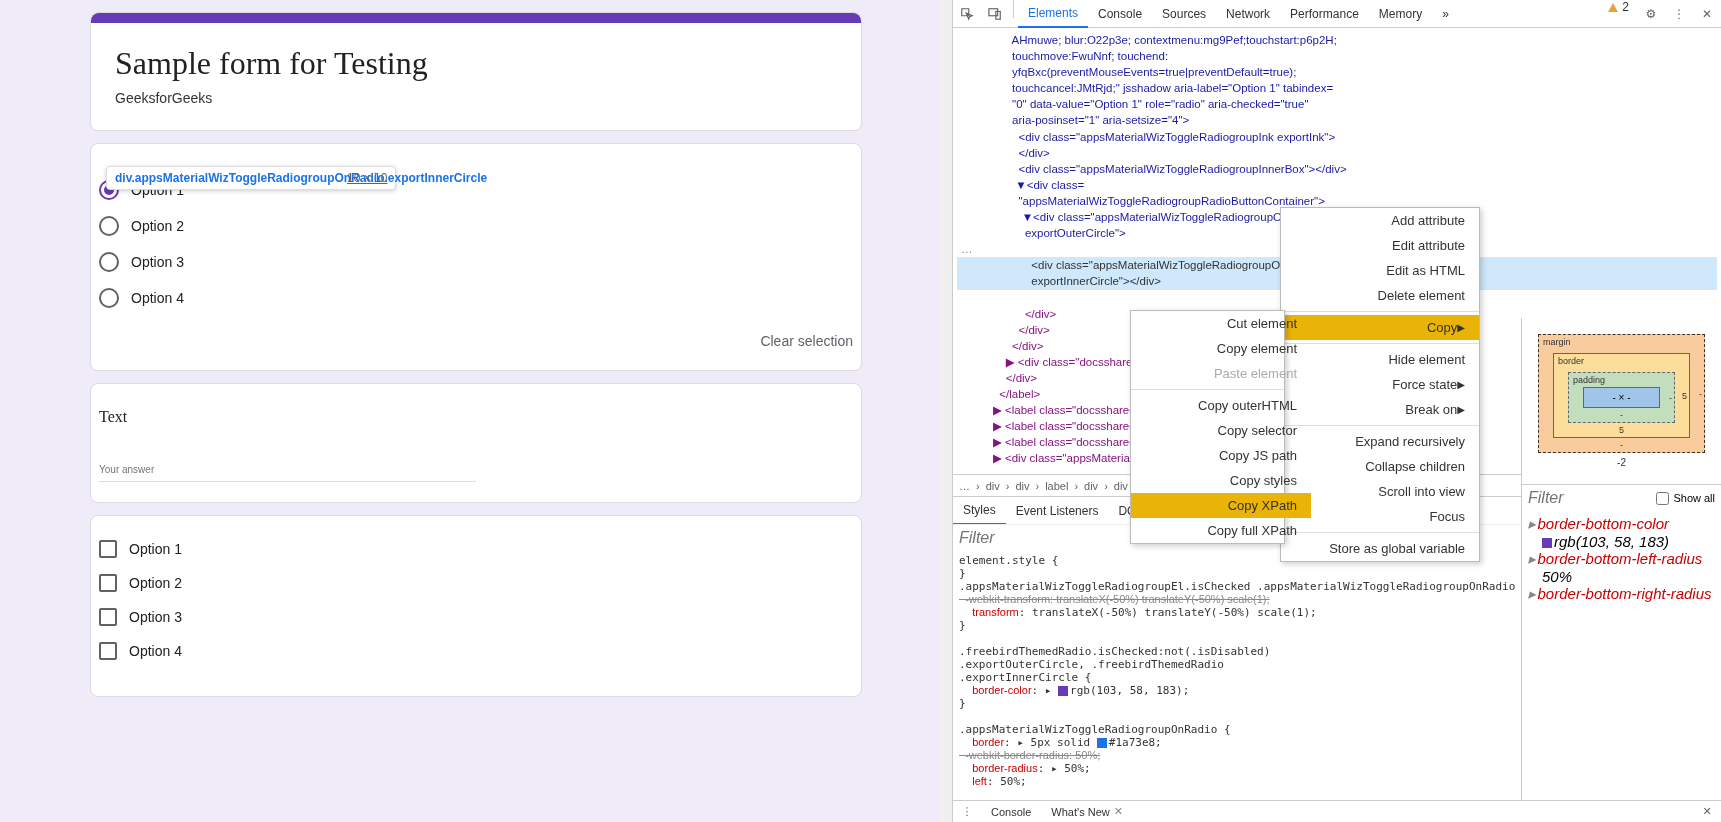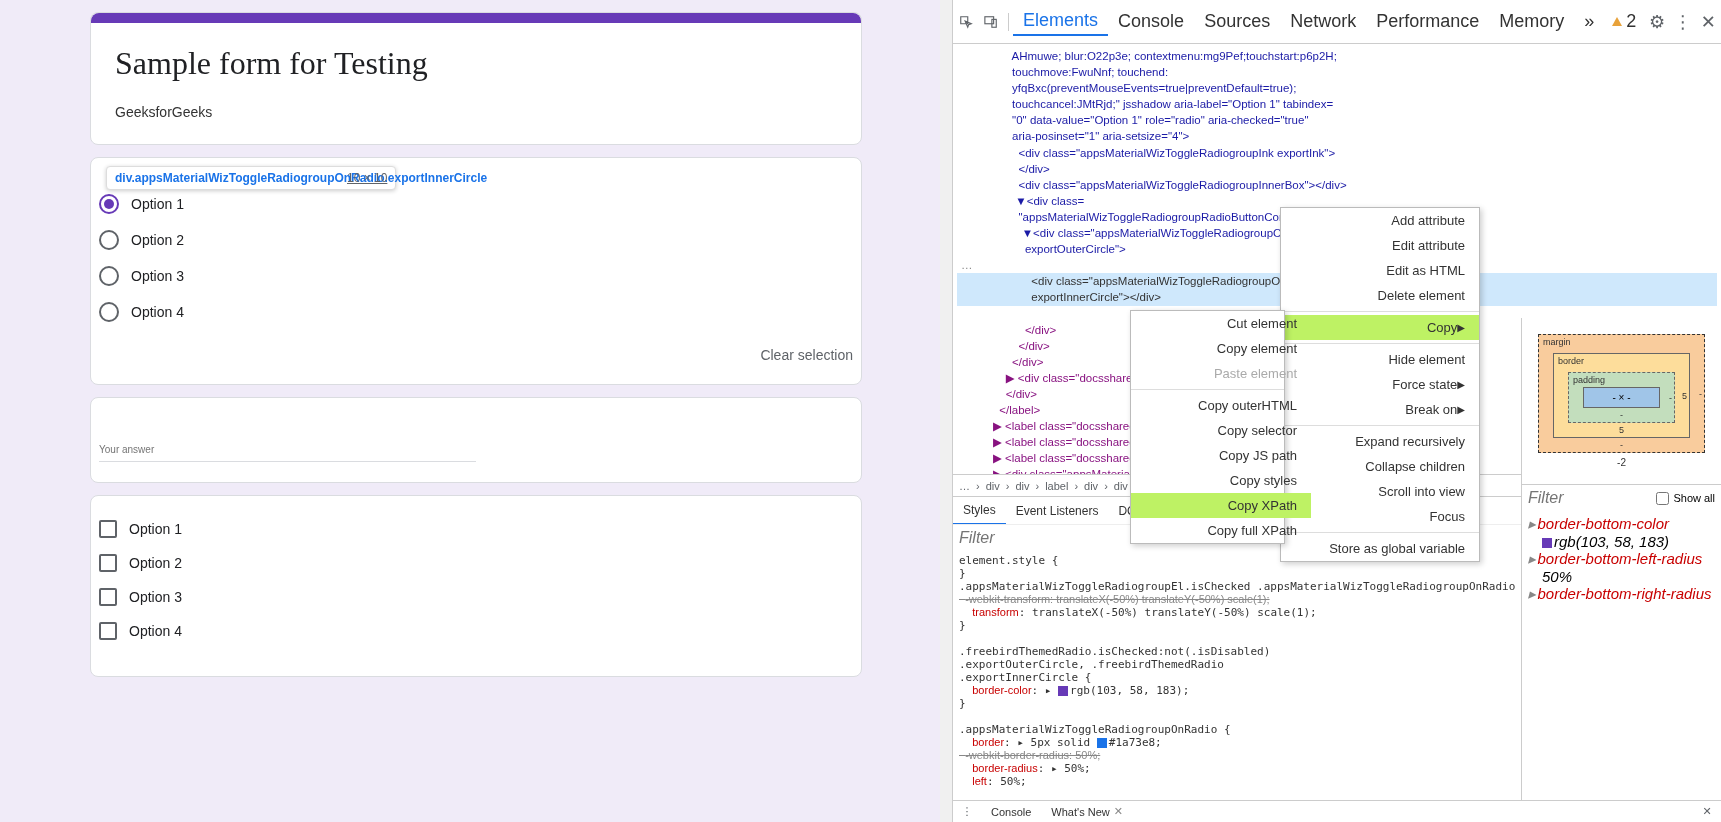"Elements" .dev-toolbar { align-items: center -> flex-start; font-size: 18px -> 12px; height: 44px -> 28px }
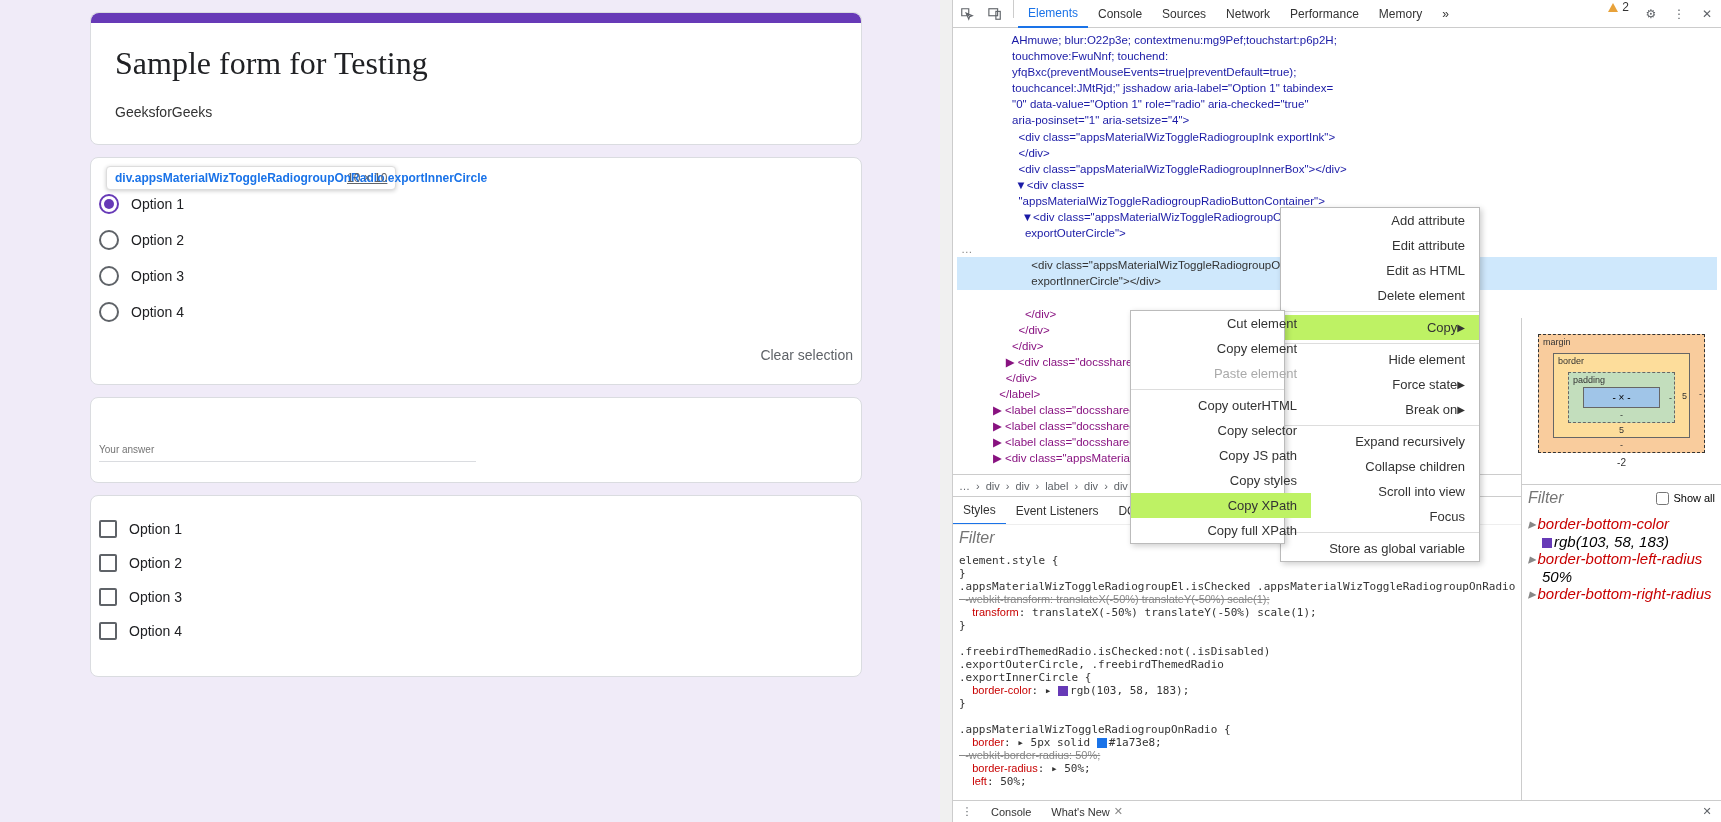"Sample form for Testing" .form-title { margin-bottom: 22px -> 8px }
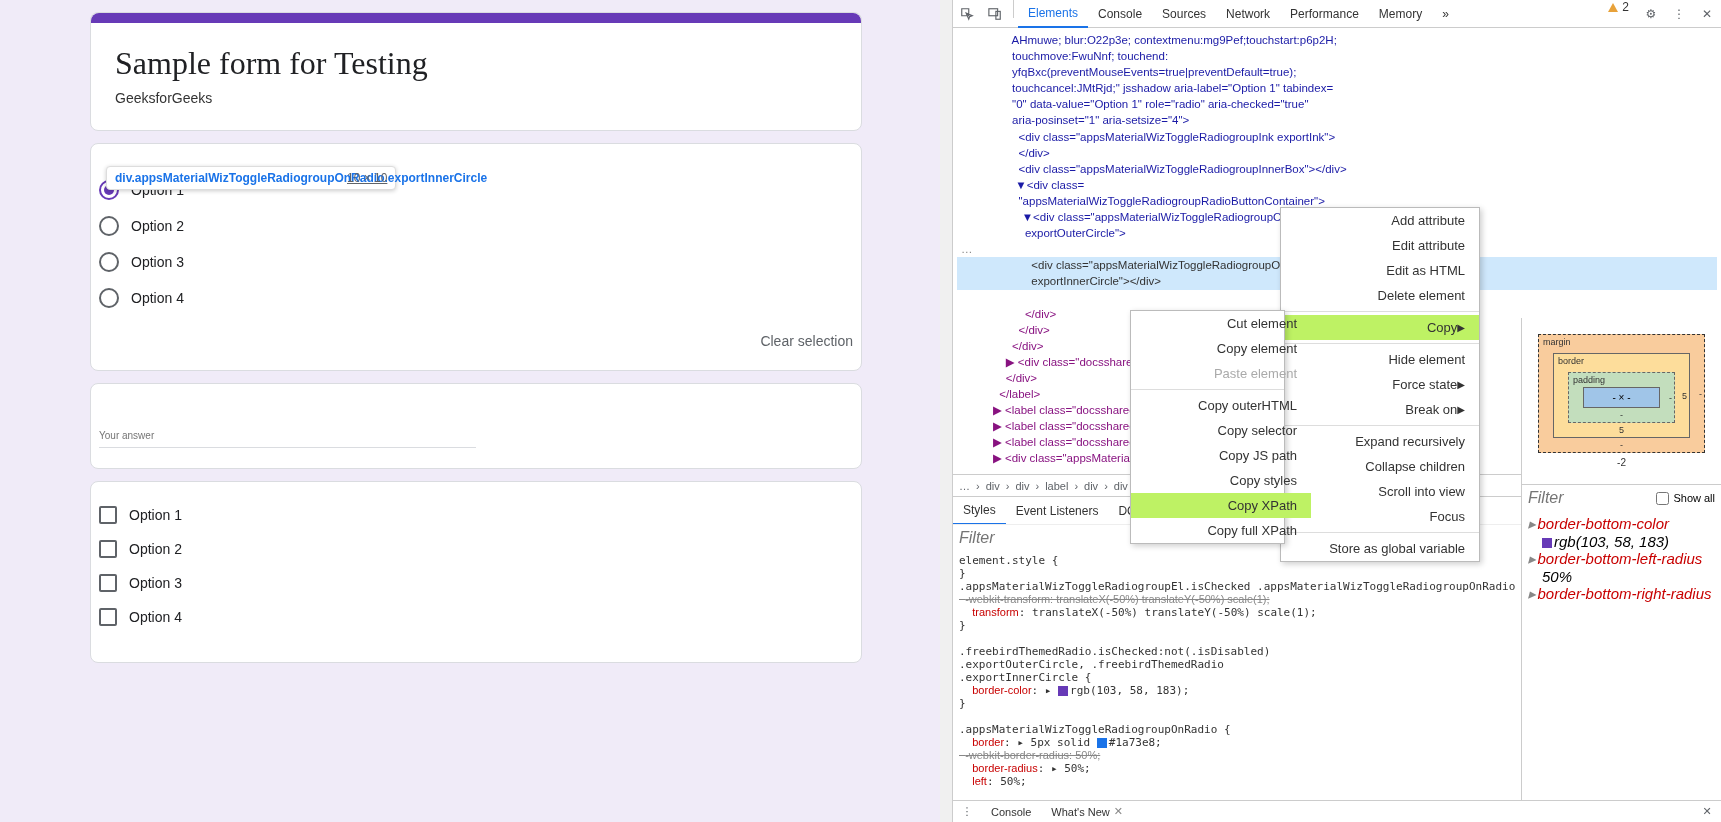"Copy" .ctx-item.hl { background: #bef264 -> #eab308 }
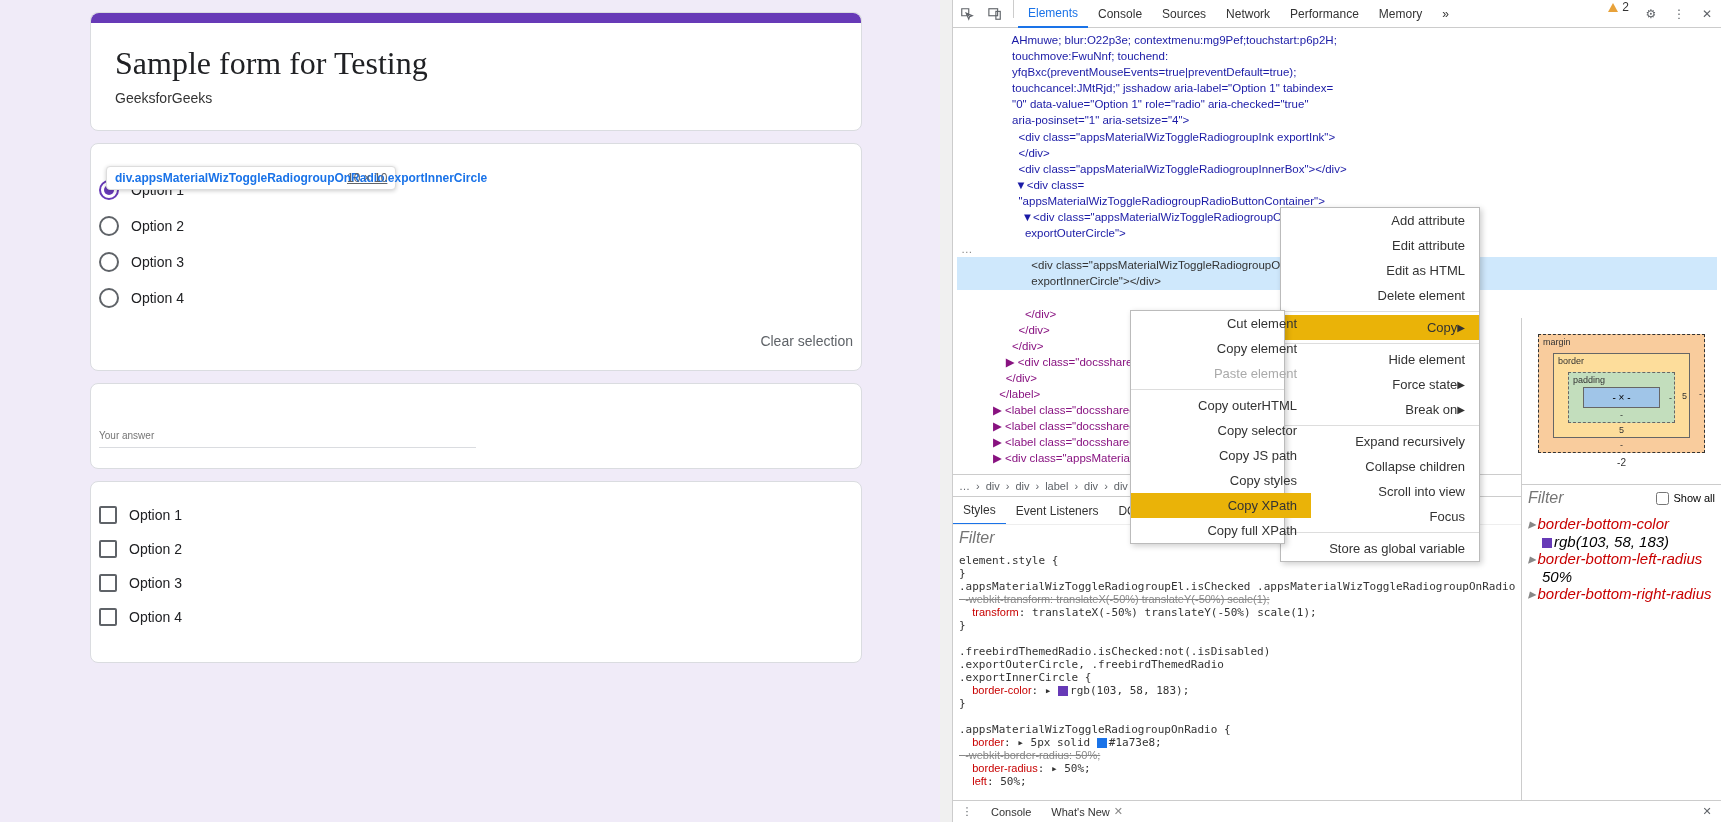"Text" div.q-title { html: none -> <div>Text</div> }
